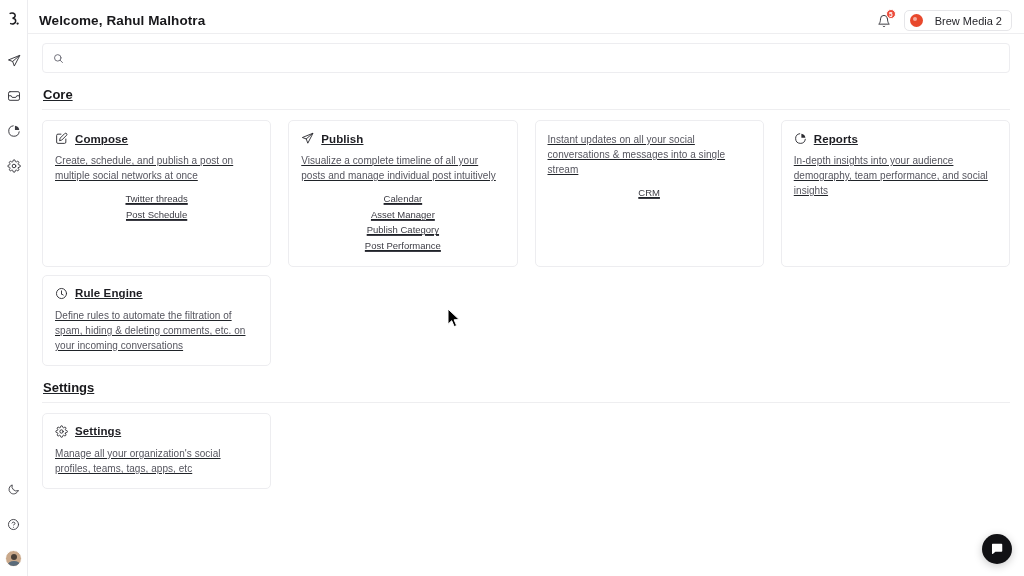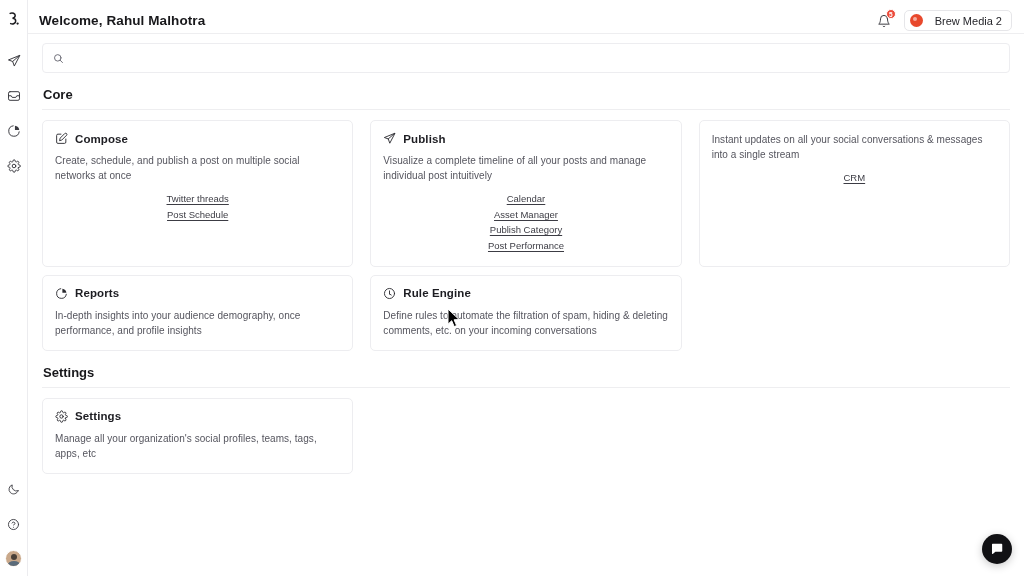"Core" .content { text-decoration: none -> underline }
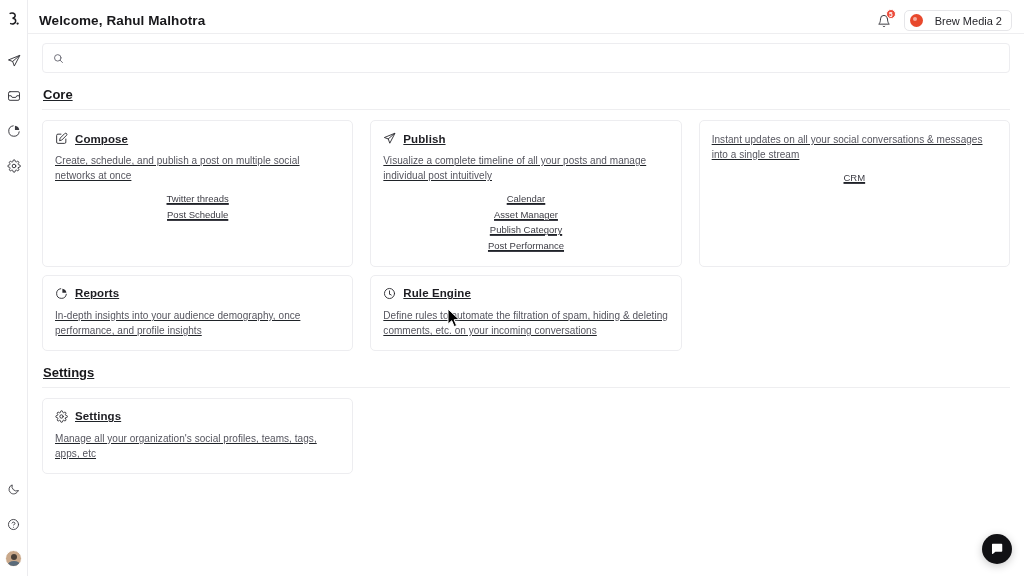"Compose" .grid { grid-template-columns: repeat(3, 1fr) -> repeat(4, 1fr) }
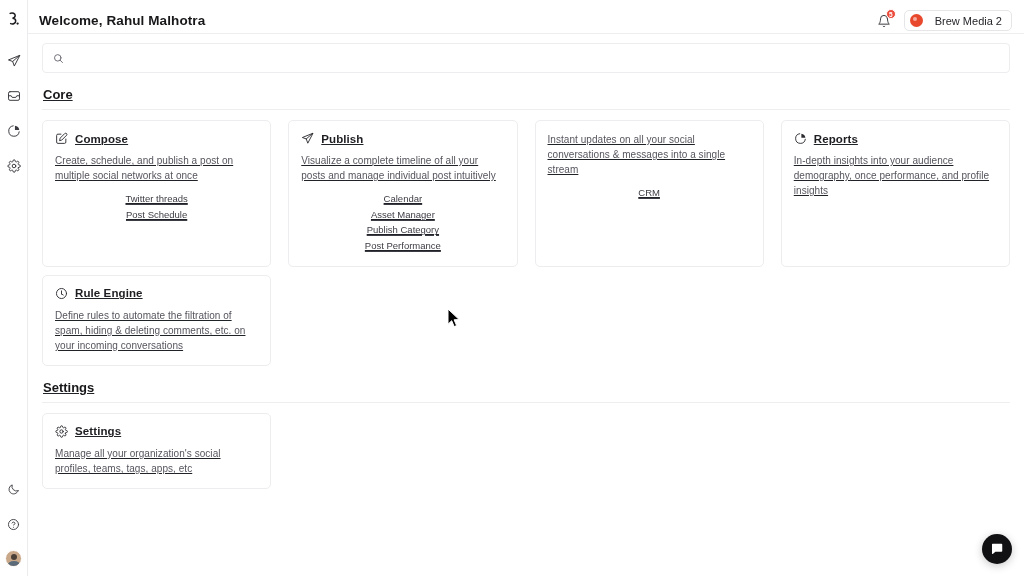"In-depth insights into your audience" div.card-desc { text: once performance, and profile -> team performance, and social }
